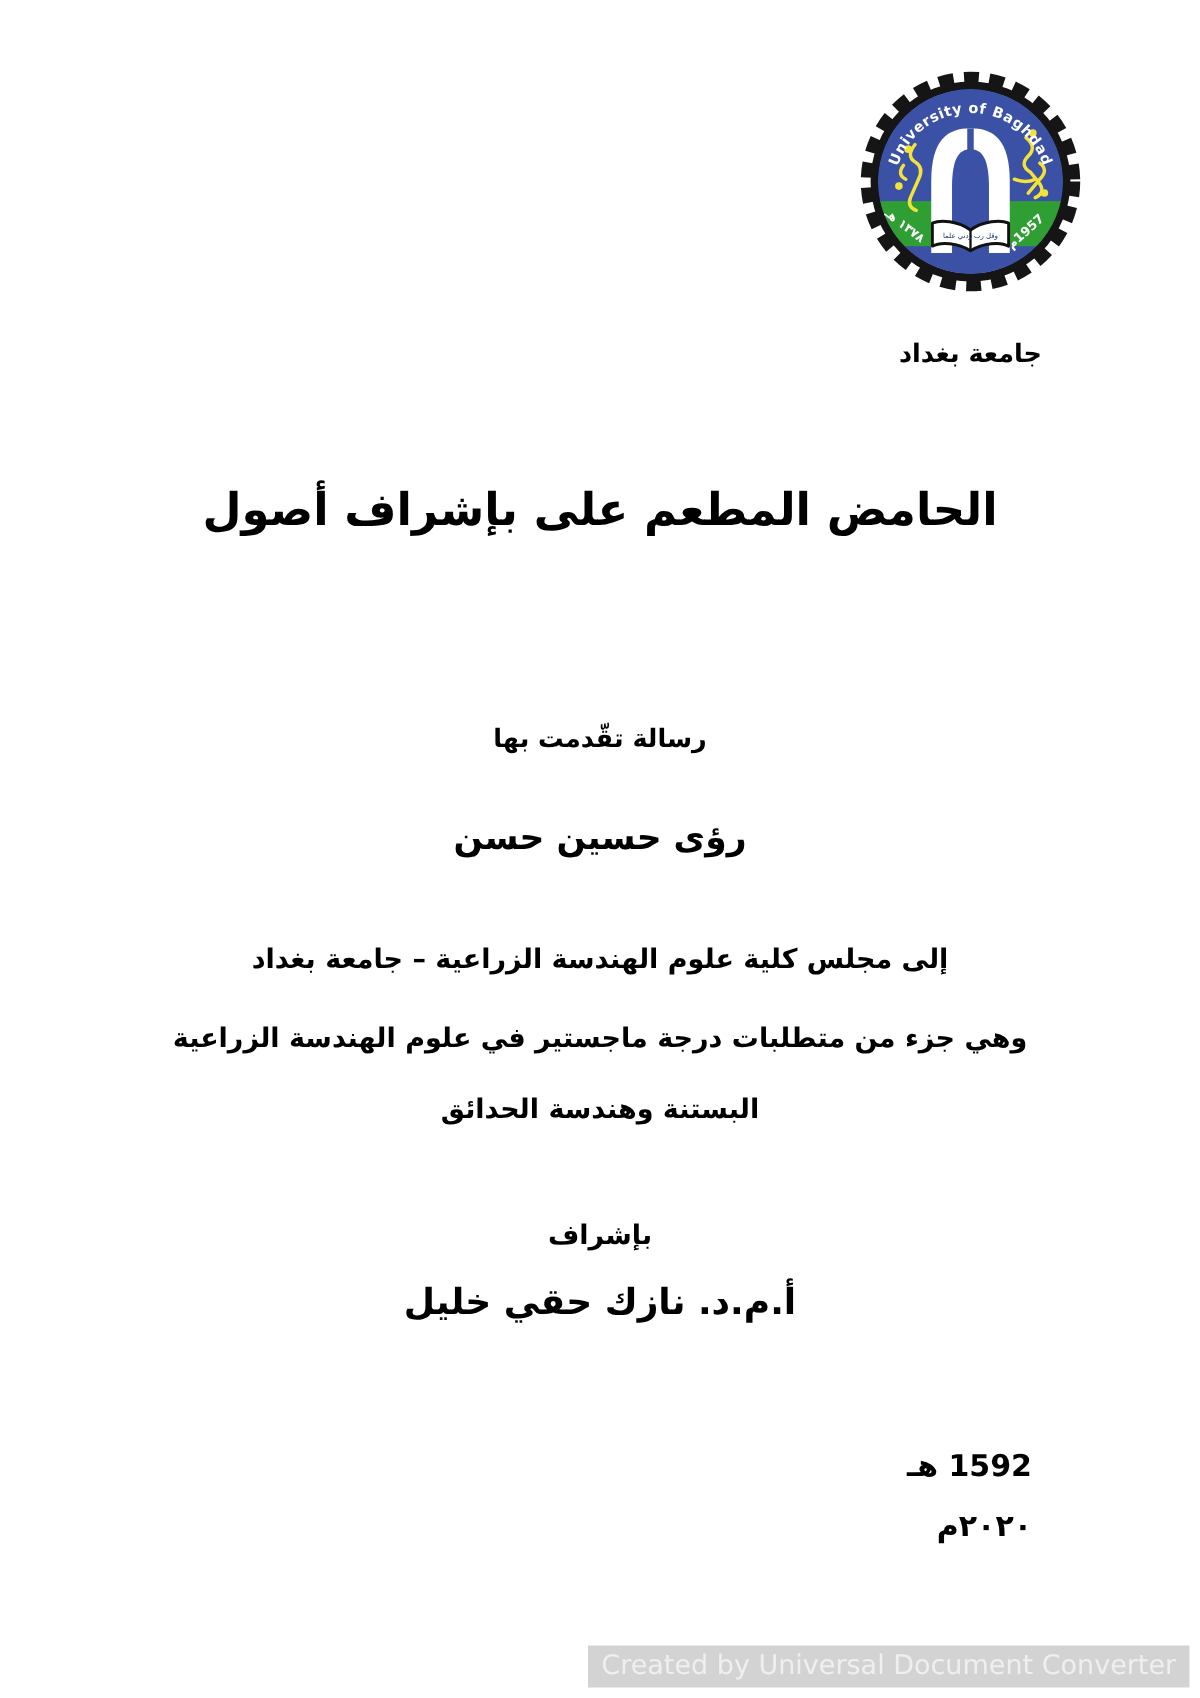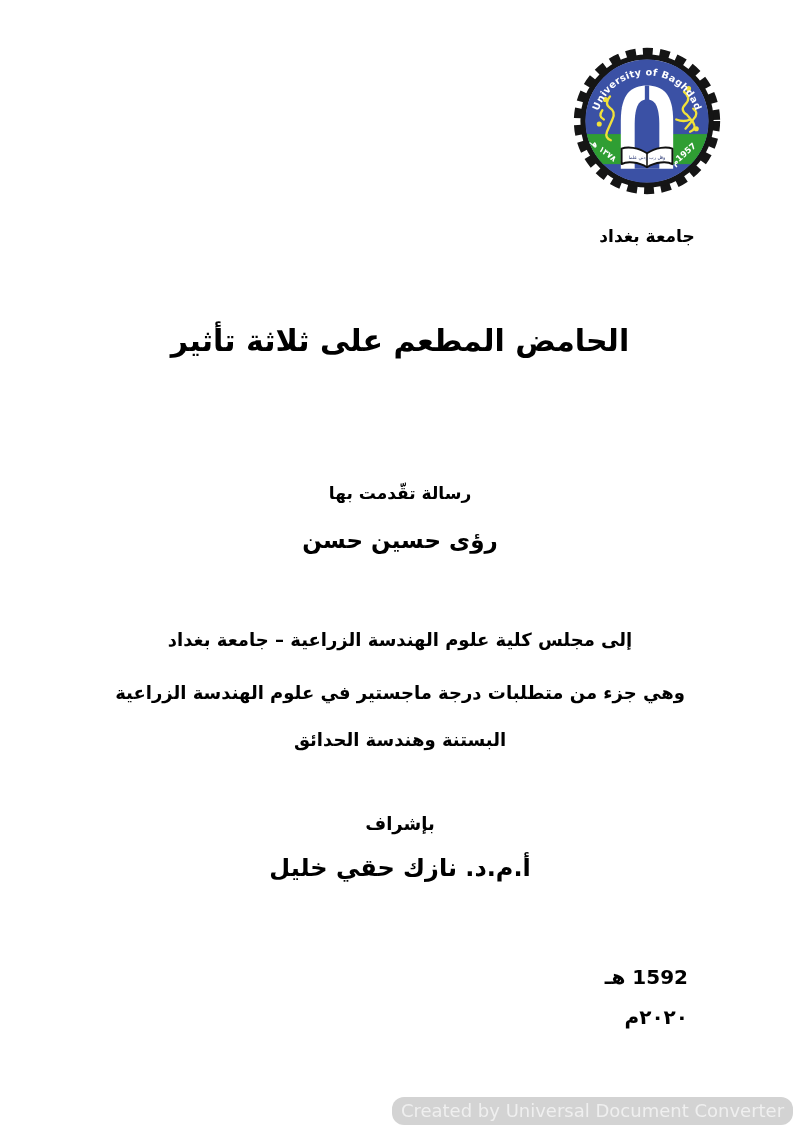"الحامض المطعم على ثلاثة تأثير" div { text: ثلاثة تأثير -> بإشراف أصول }
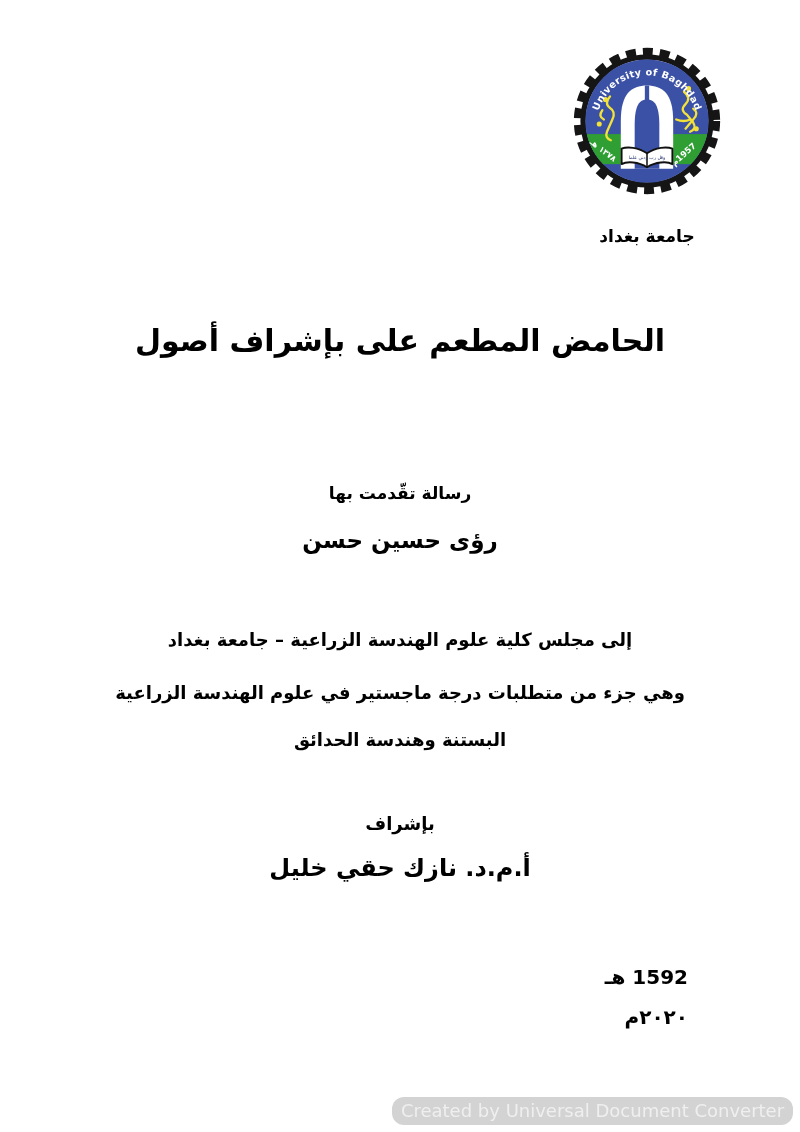"رؤى حسين حسن" .author { top: 527px -> 546px }
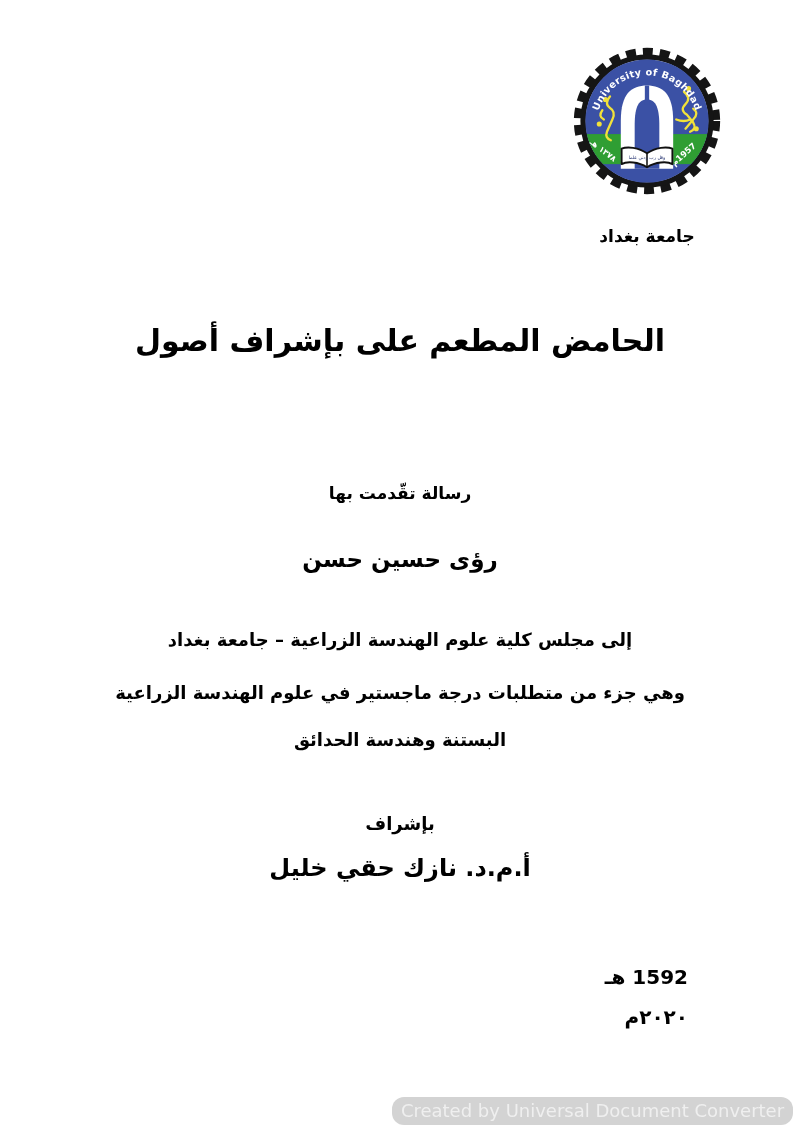"Created by Universal Document Converter" .watermark { border-radius: 12px -> none }
